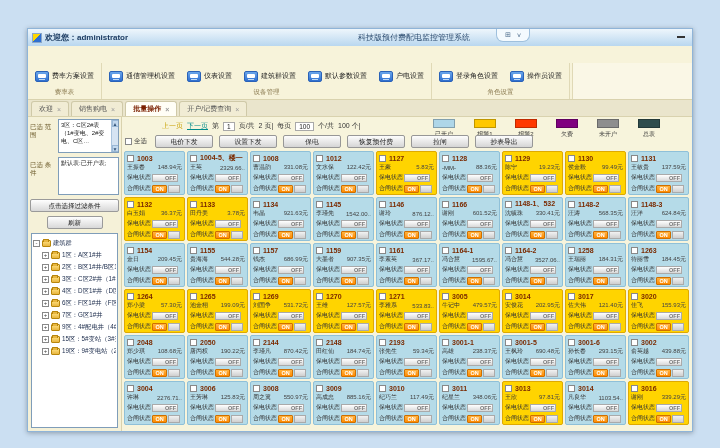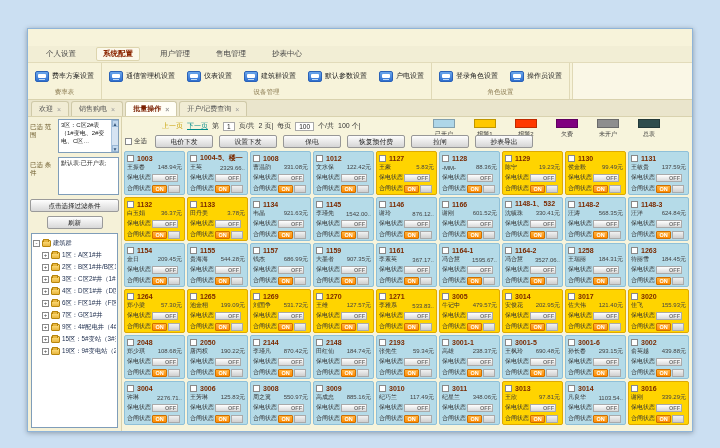"欢迎您：administrator" div.titlebar { html: none -> <div> <span></span> <span>欢迎您：administrator</span> <span>科技版预付费配电监控管理系统</span> <span> <span>⊞</span> <span>˅</span> </span> <span> <i></i> </span> </div> }
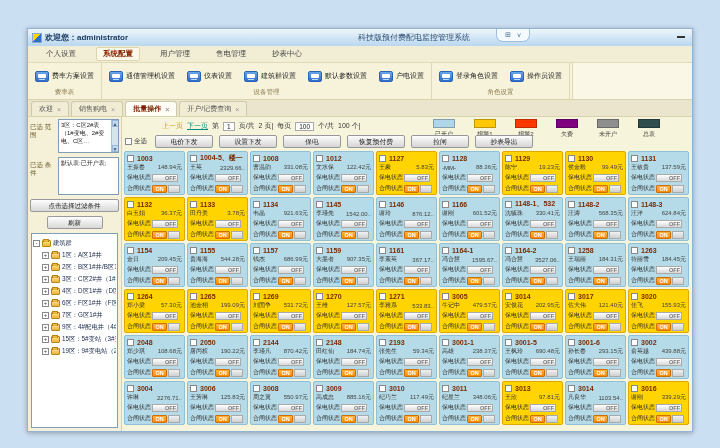"个人设置" div.menubar { html: <div> <div>个人设置</div> <div>系统配置</div> <div>用户管理</div> <div>售电管理</div> <div>抄表中心</div> </div> -> none }
